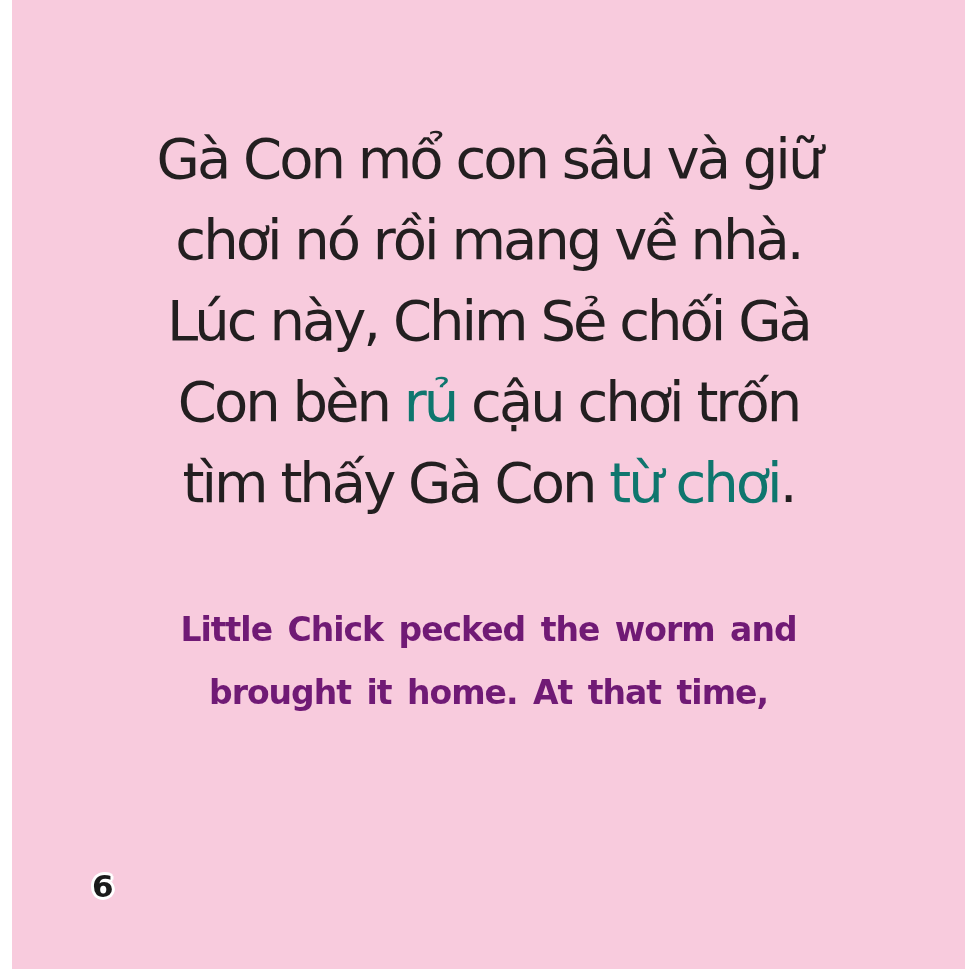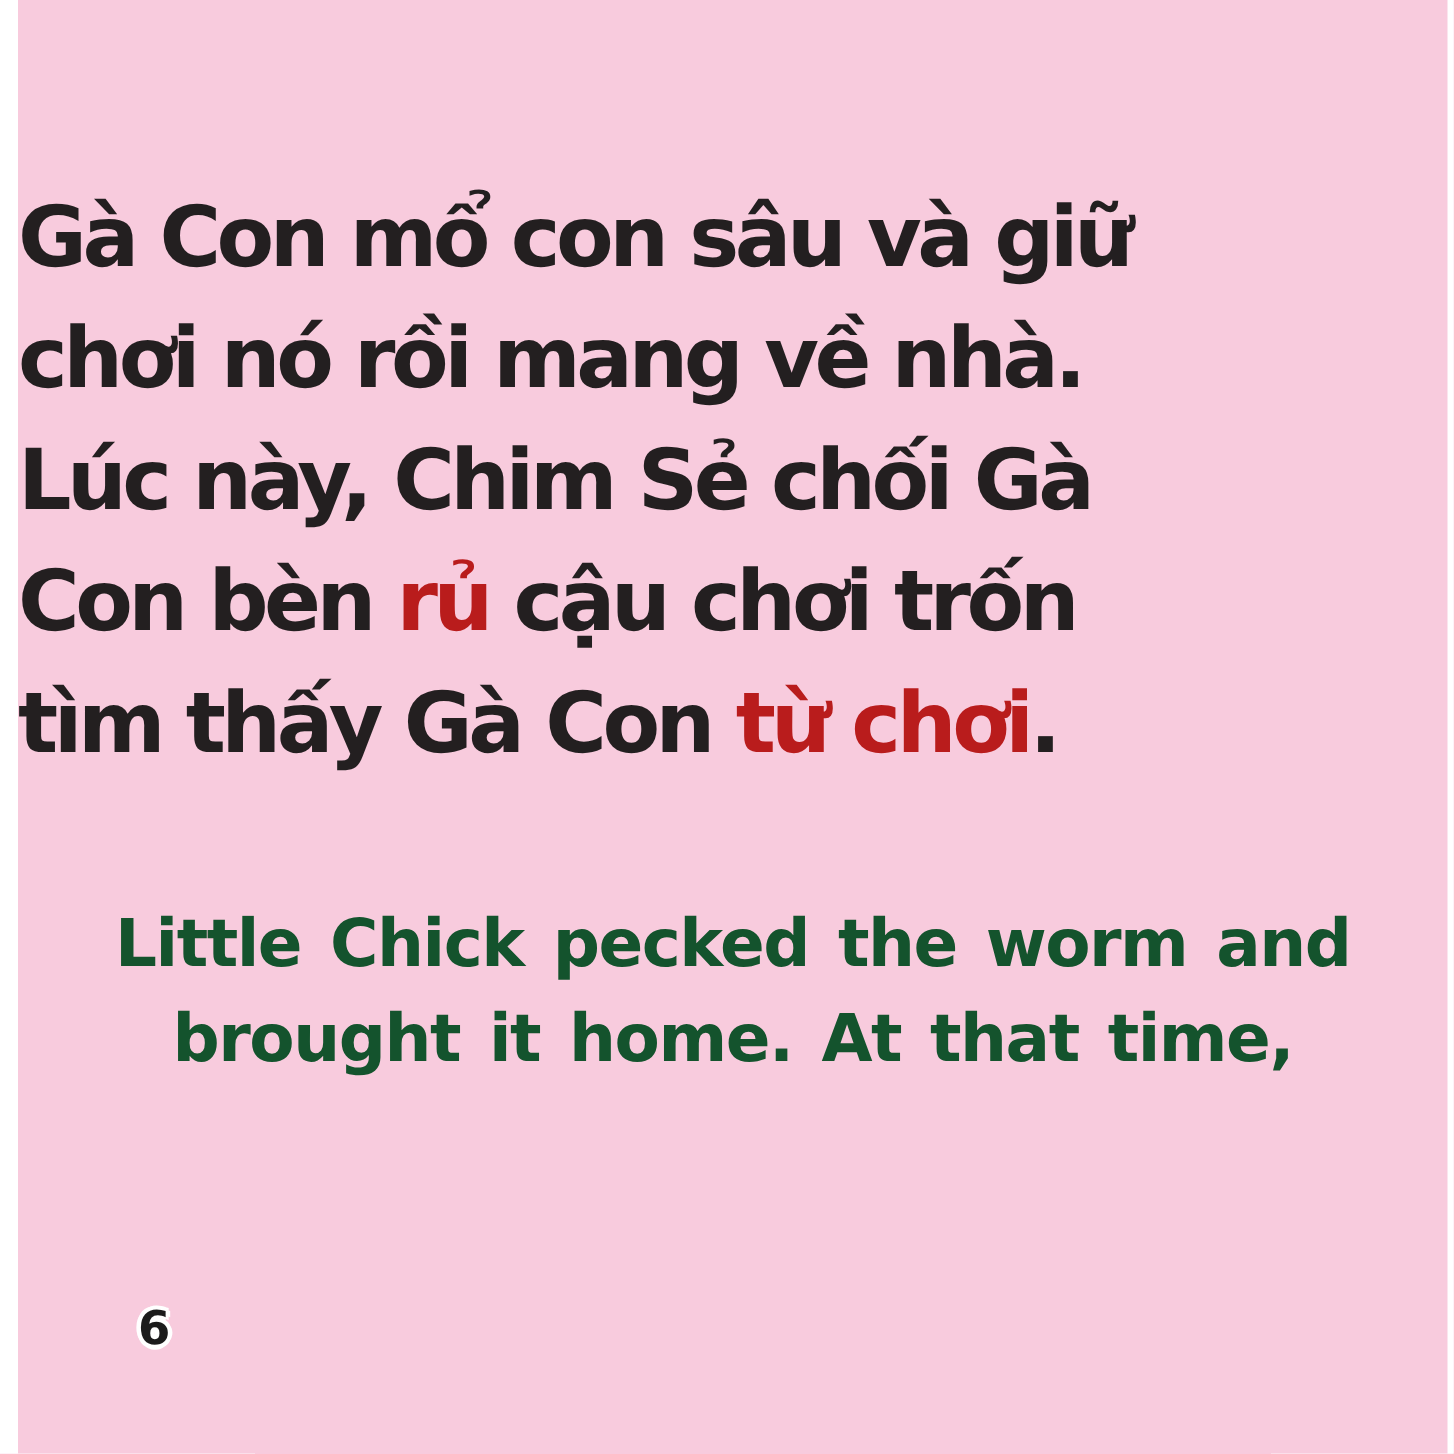"Gà Con mổ con sâu" .vi-block { font-weight: bold -> normal; text-align: left -> center }
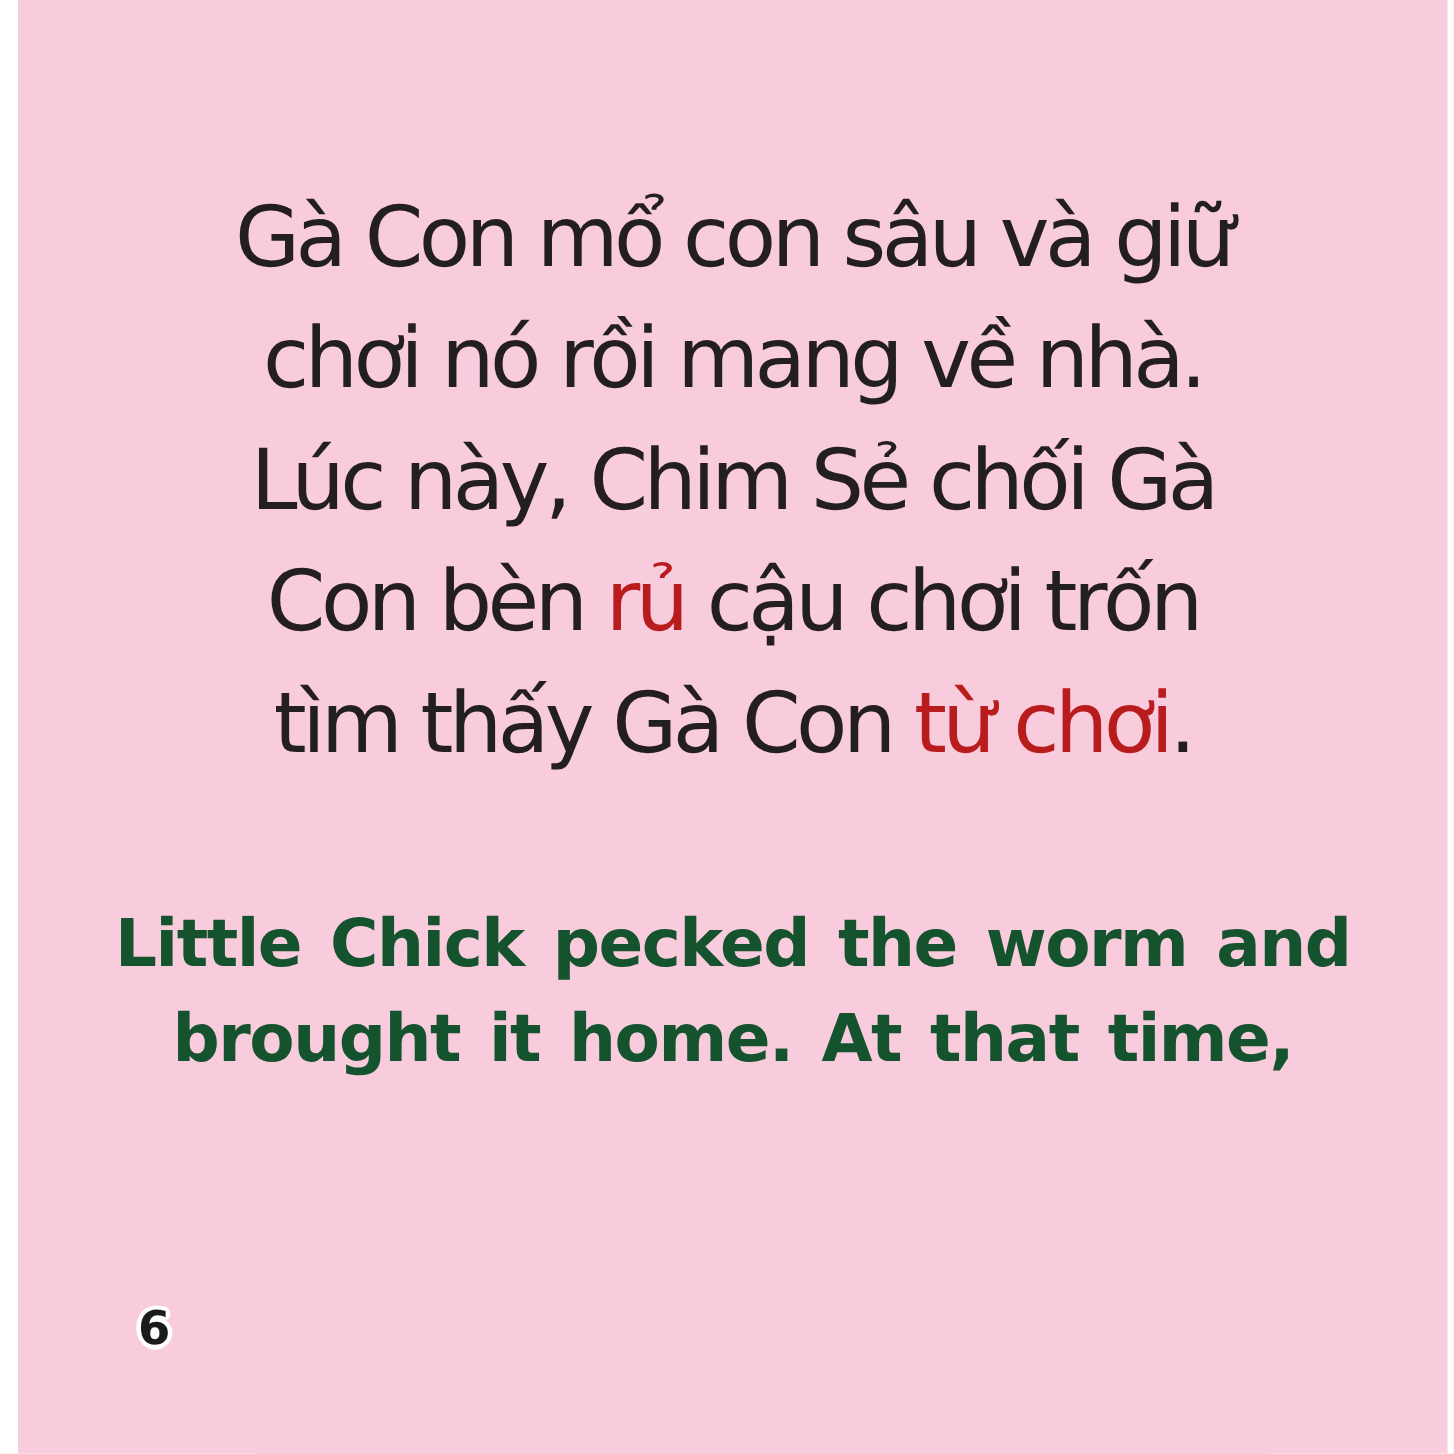"rủ" .red-word { color: #b91c1c -> #0f766e }
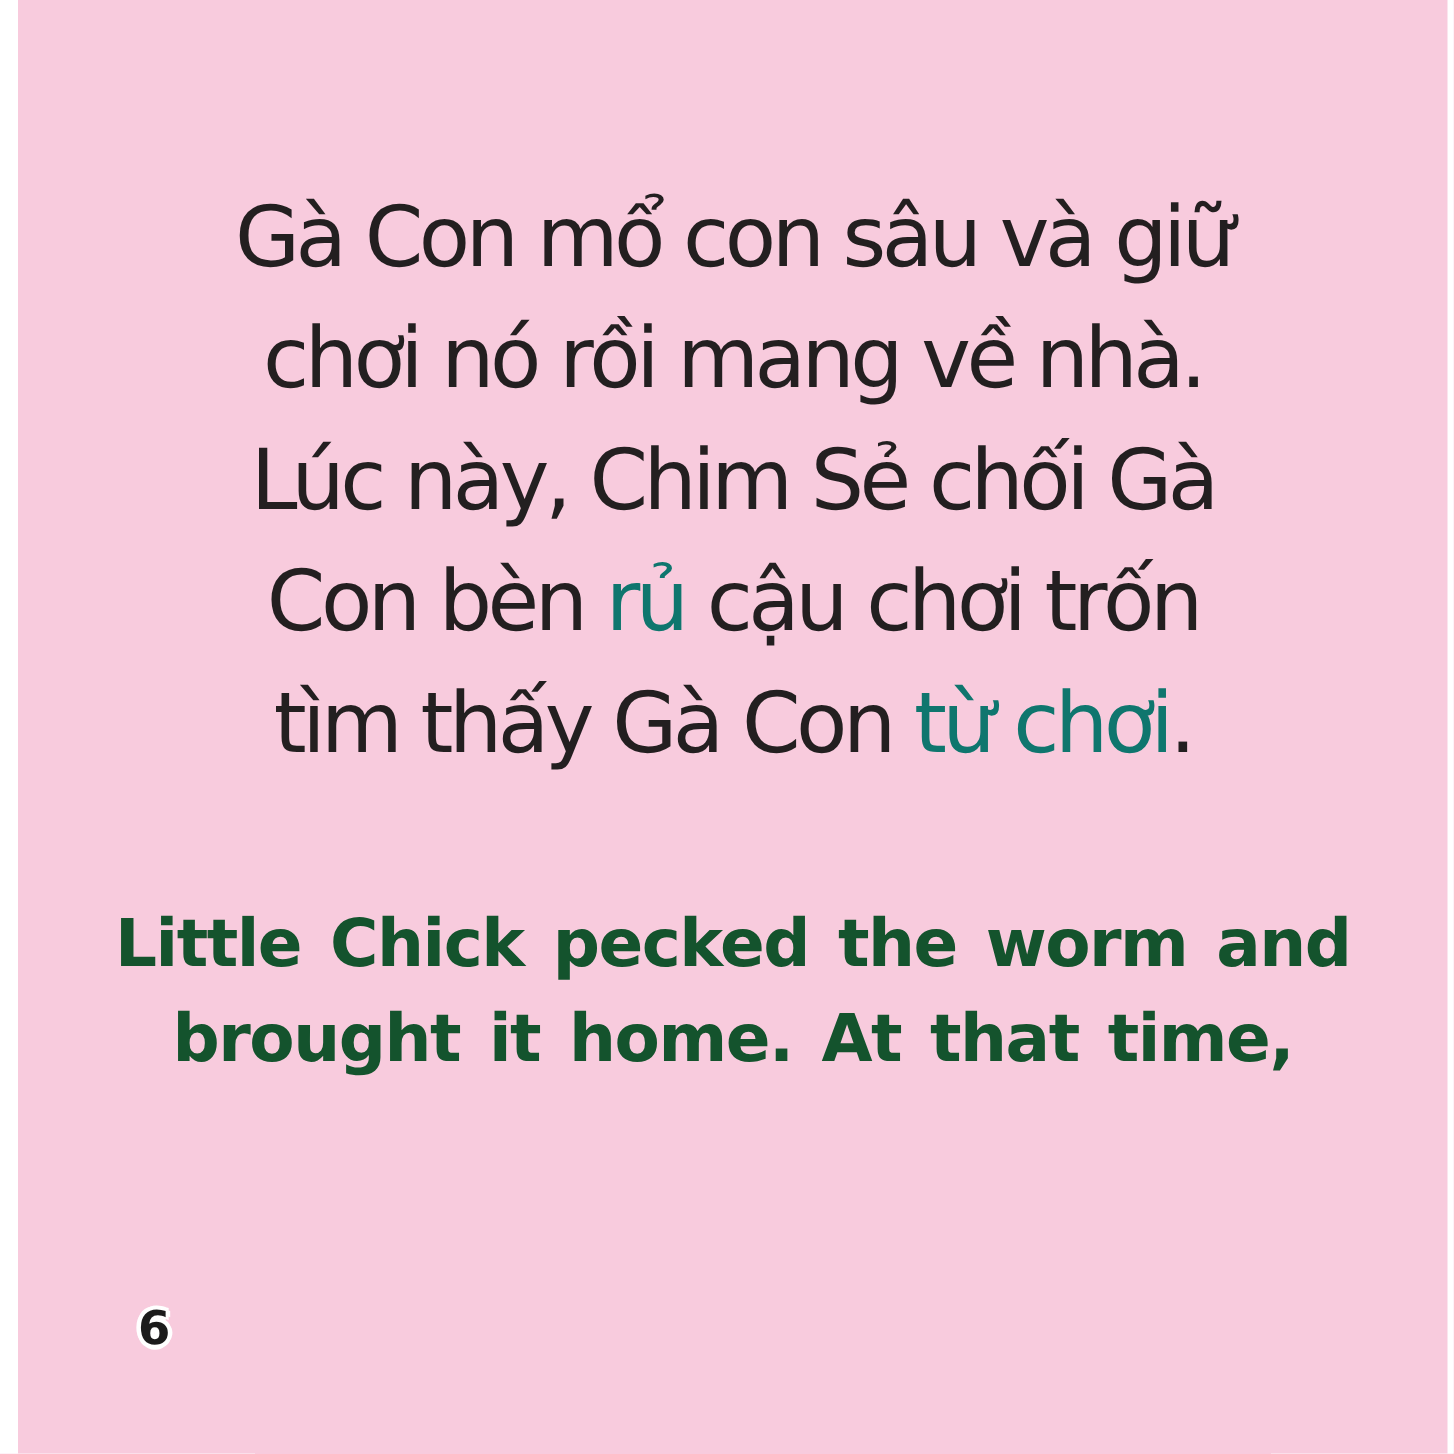"Little Chick pecked the worm" .en-block { color: #14532d -> #701a75; font-size: 44px -> 33px }
